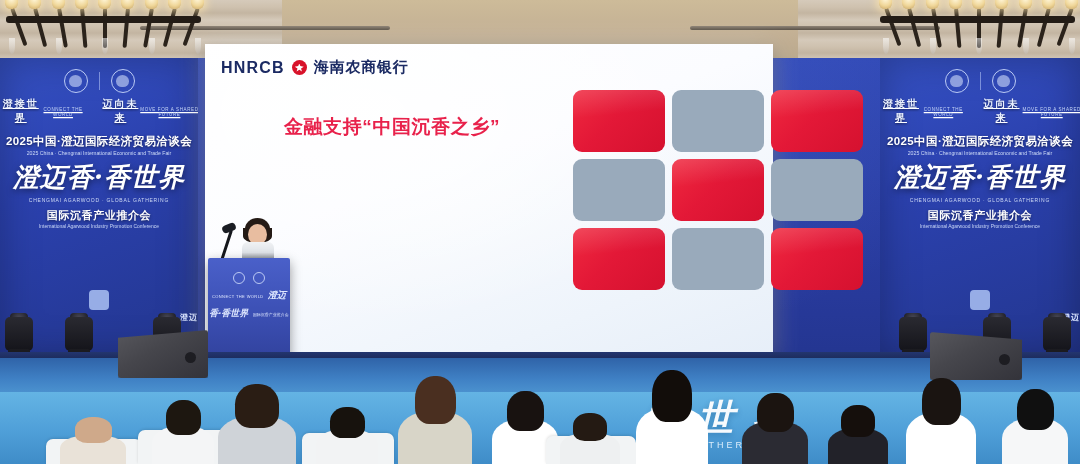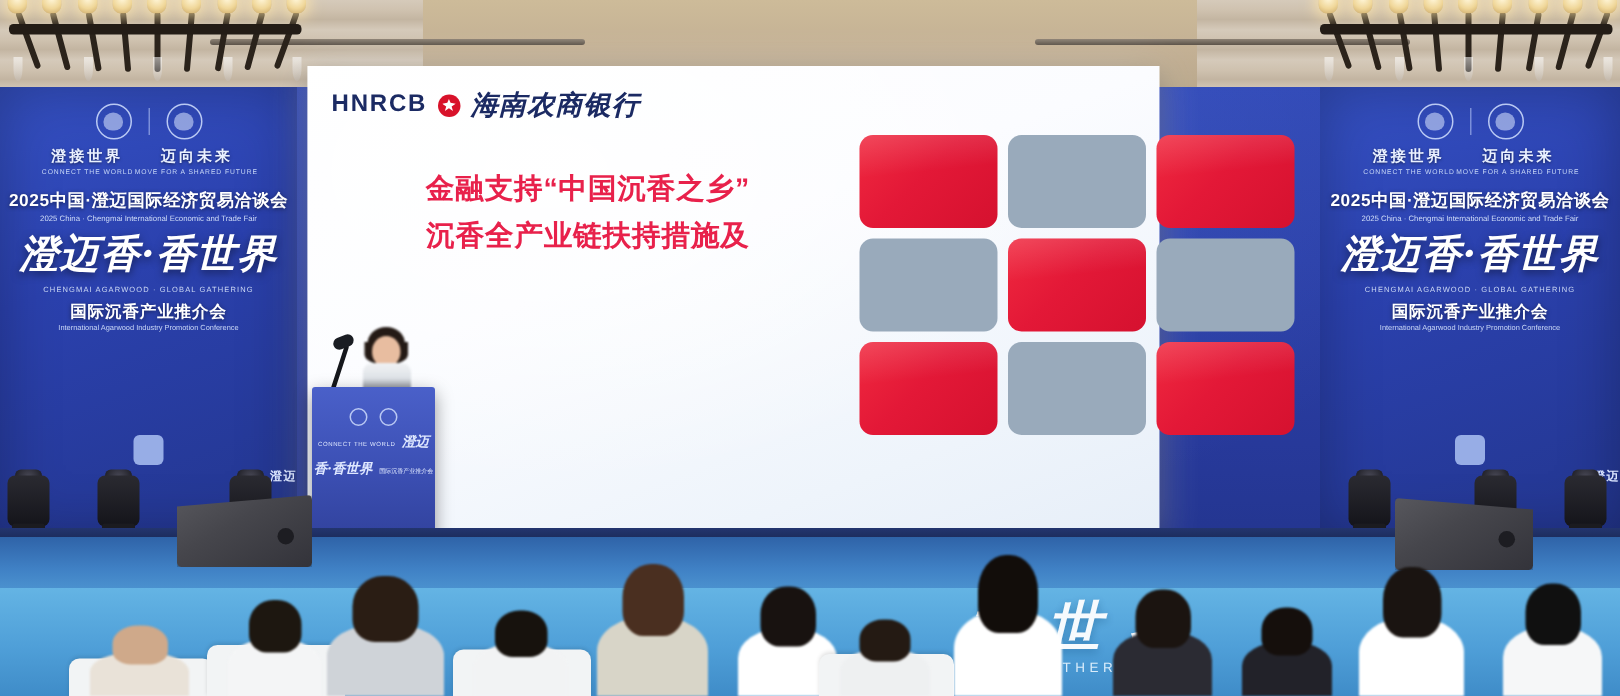"海南农商银行" .brand .cn { font-size: 18px -> 15px; font-style: italic -> none }
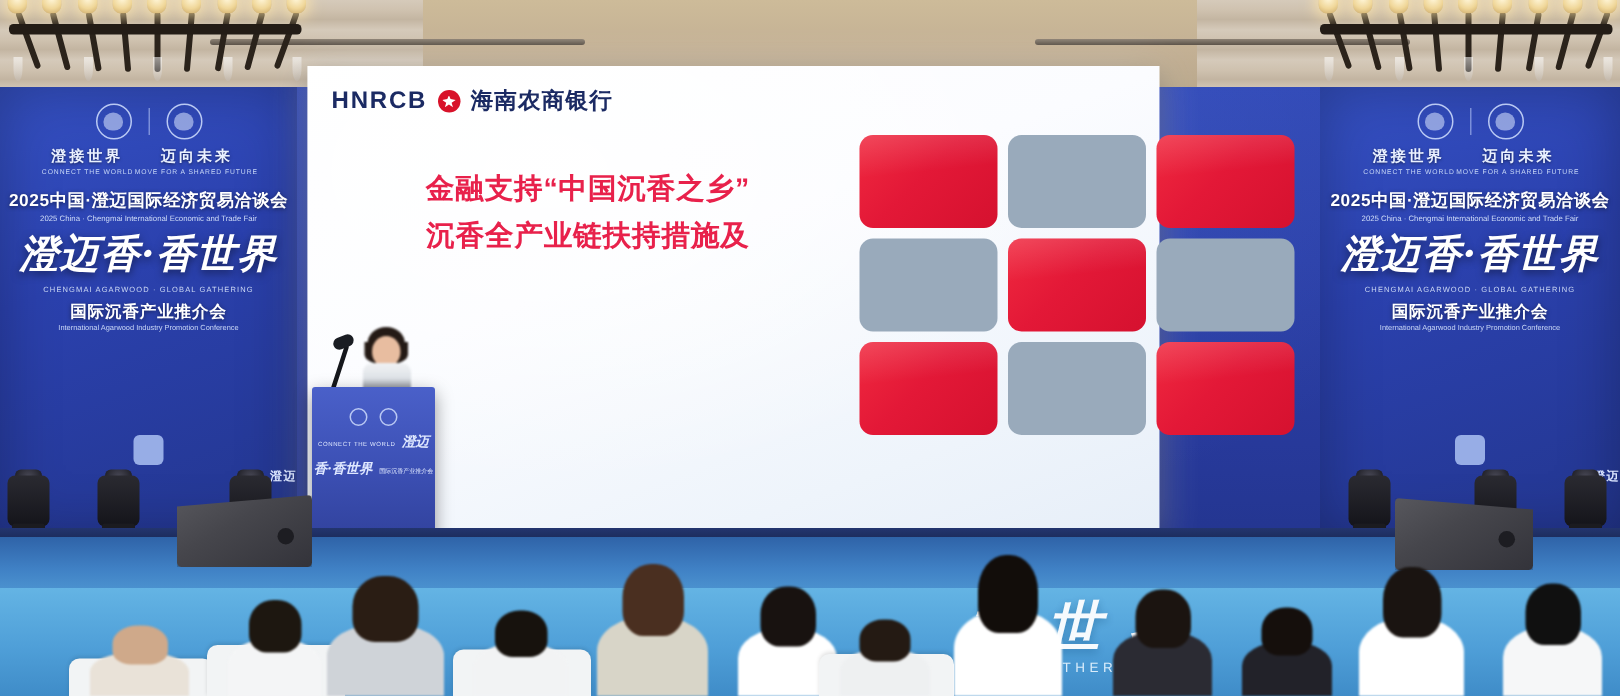"澄接世界" .bn-slog { flex-direction: column -> row; text-decoration: none -> underline }
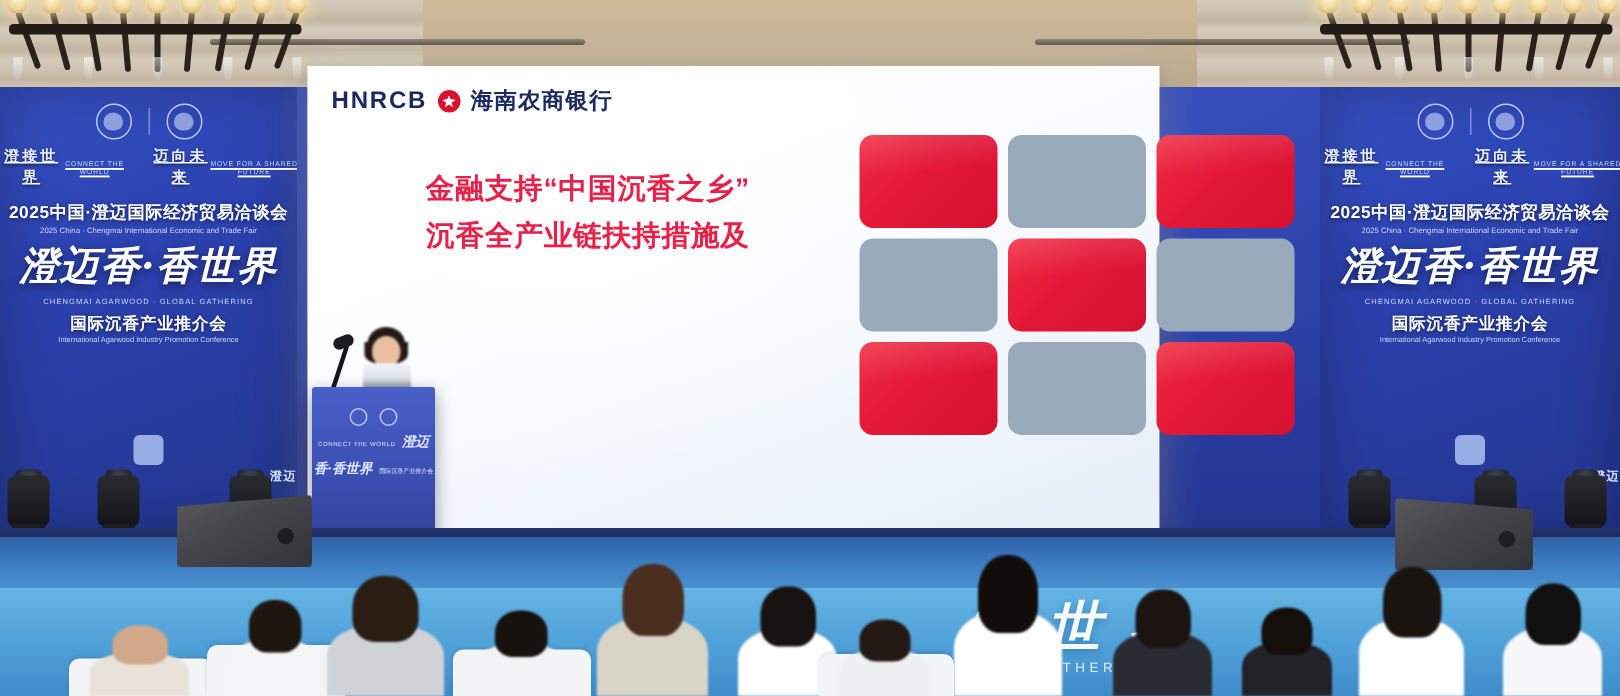"沉香全产业链扶持措施及" div.ln { html: <div>沉香全产业链扶持措施及</div> -> none }
